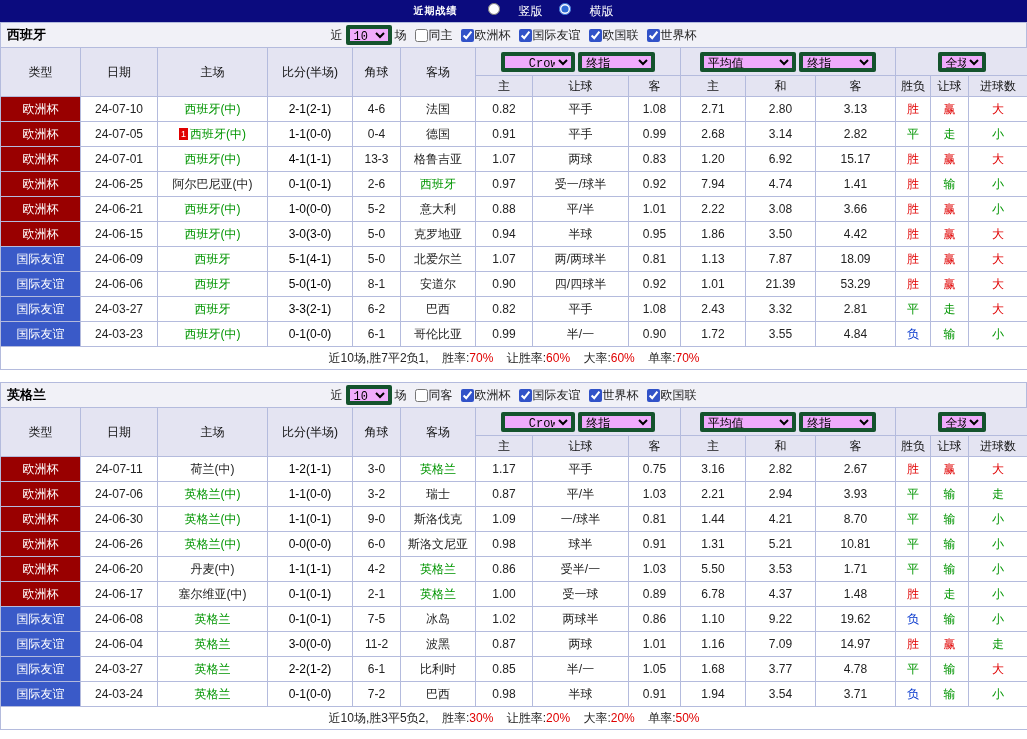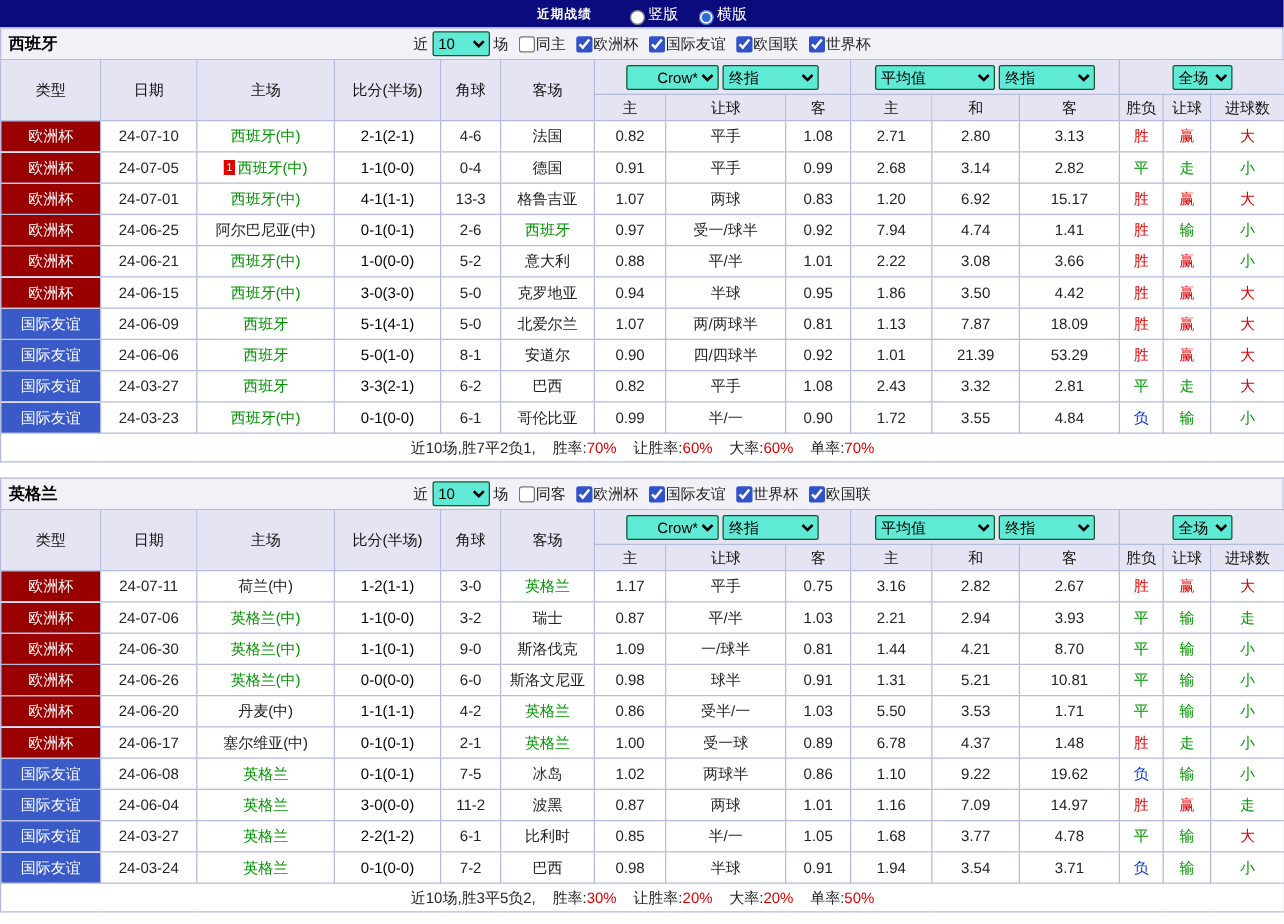"竖版" .radios label { align-items: flex-end -> flex-start; gap: 3px -> 19px }
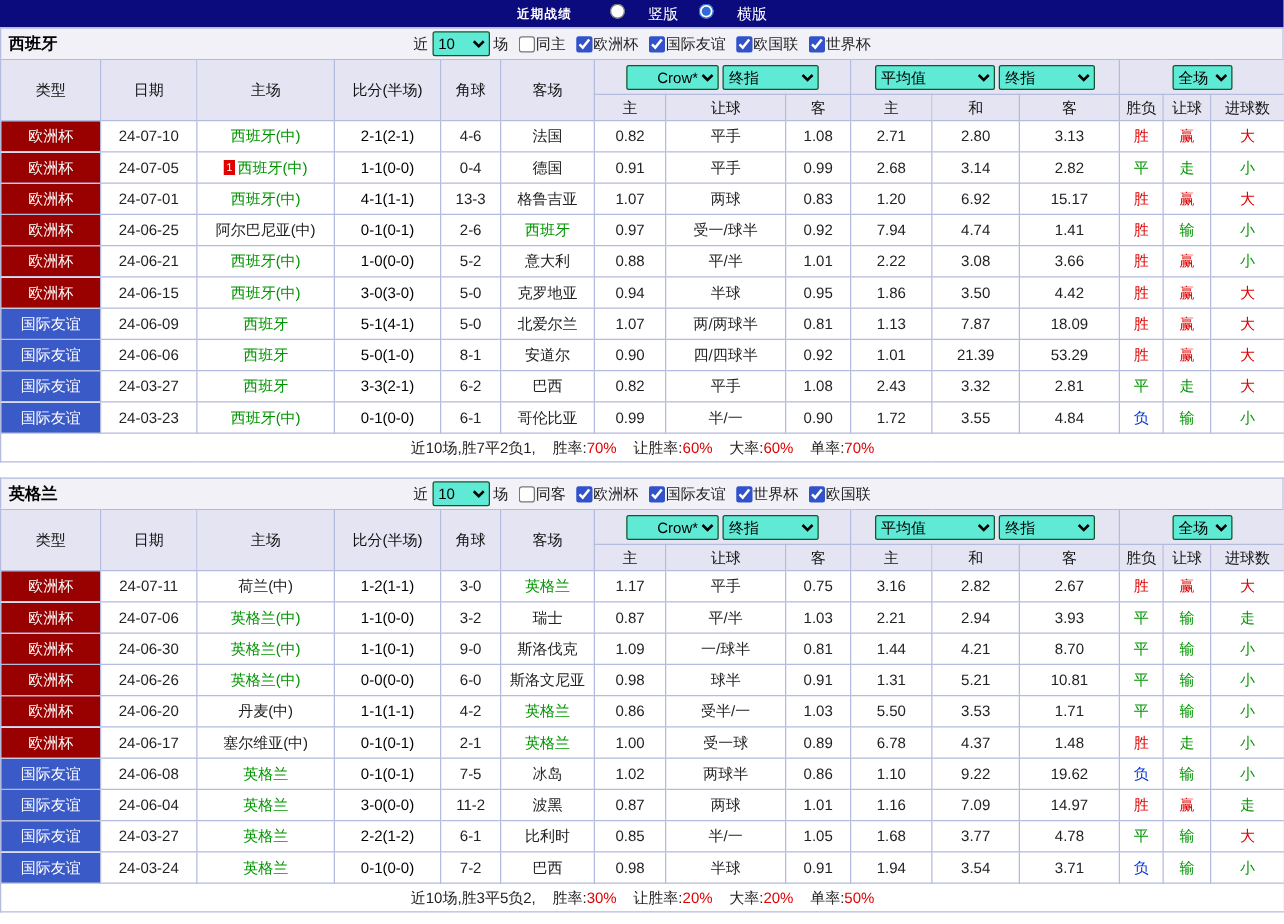"10" select { background: #5eead4 -> #f0abfc; border: 1px solid #14532d -> 4px solid #14532d; font-family: Liberation Sans, sans-serif -> Liberation Mono, monospace }
